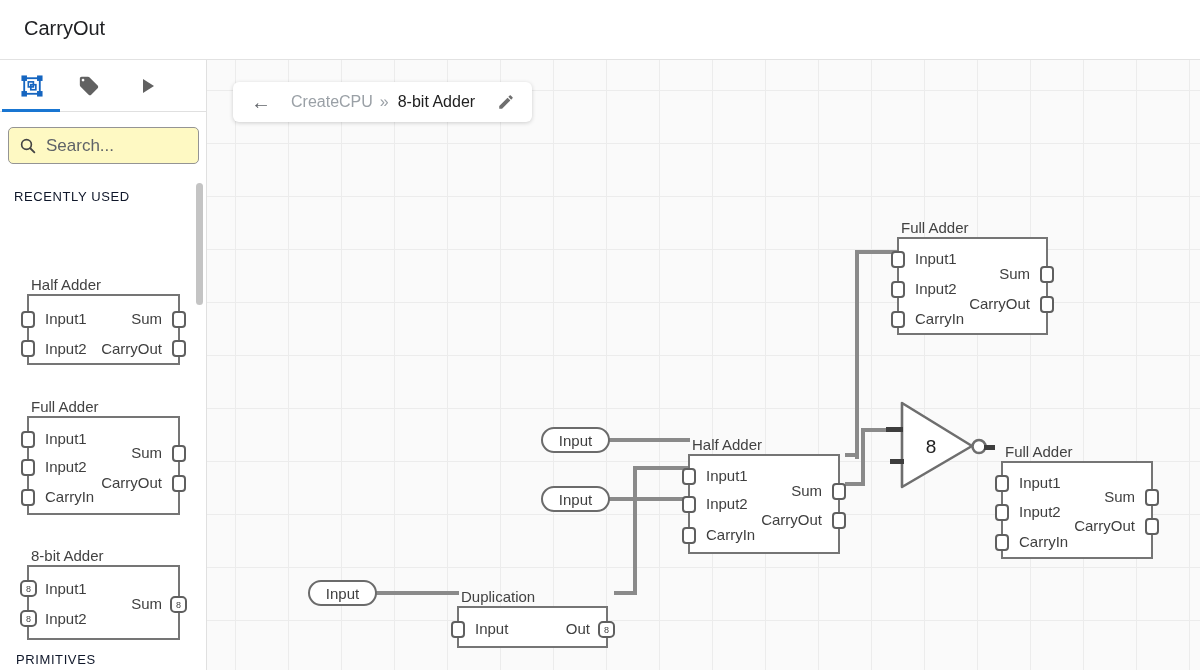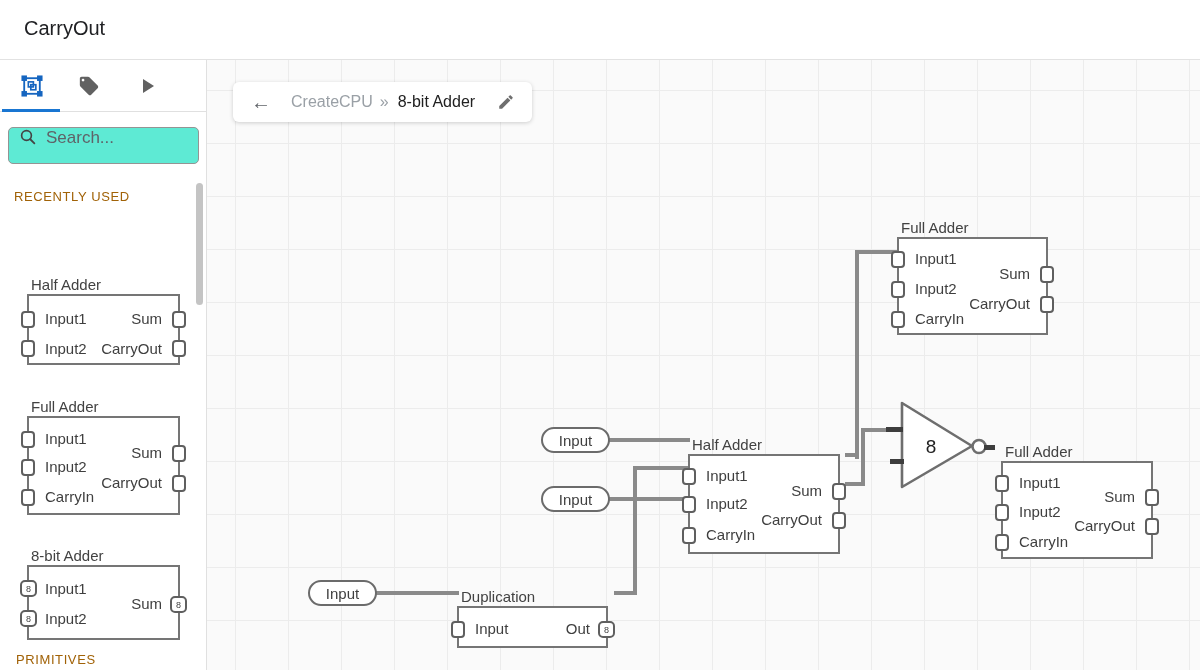"Search..." .searchbox { align-items: flex-start -> center; background: #5eead4 -> #fef9c3 }
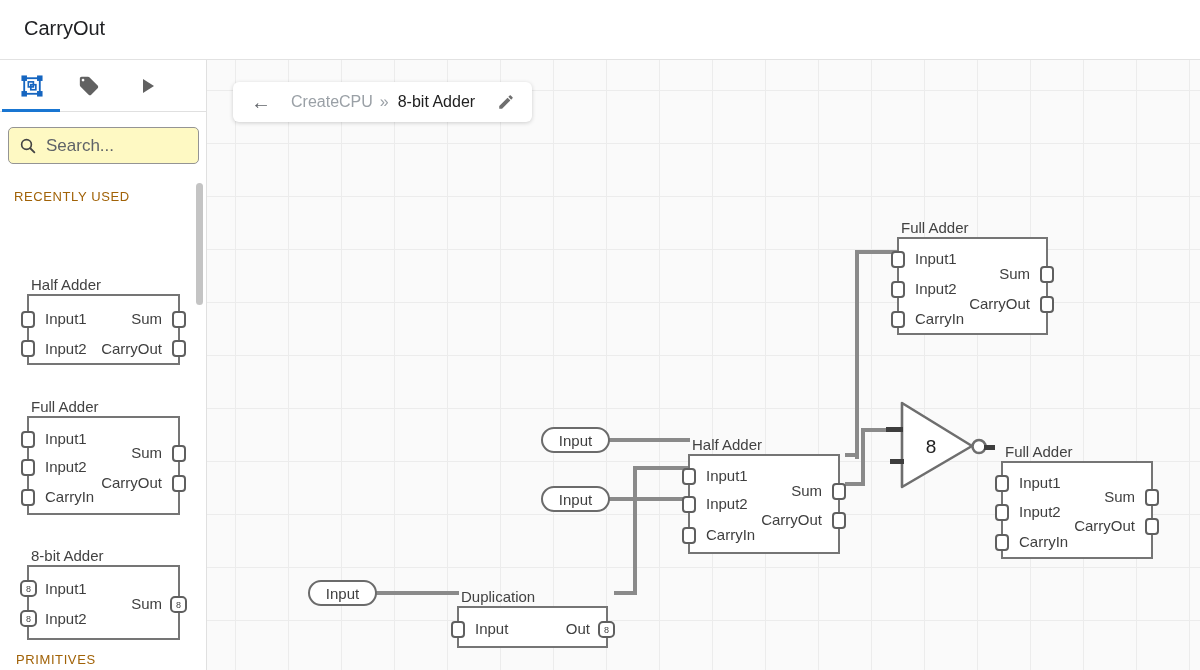"RECENTLY USED" .section-lbl { color: #a16207 -> #0f172a }
